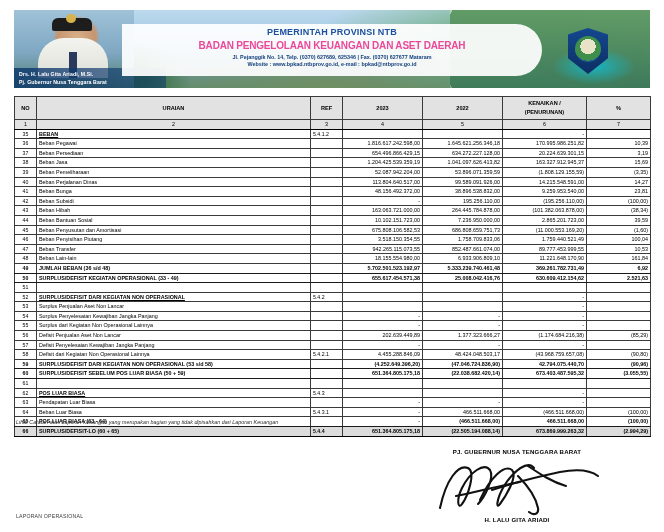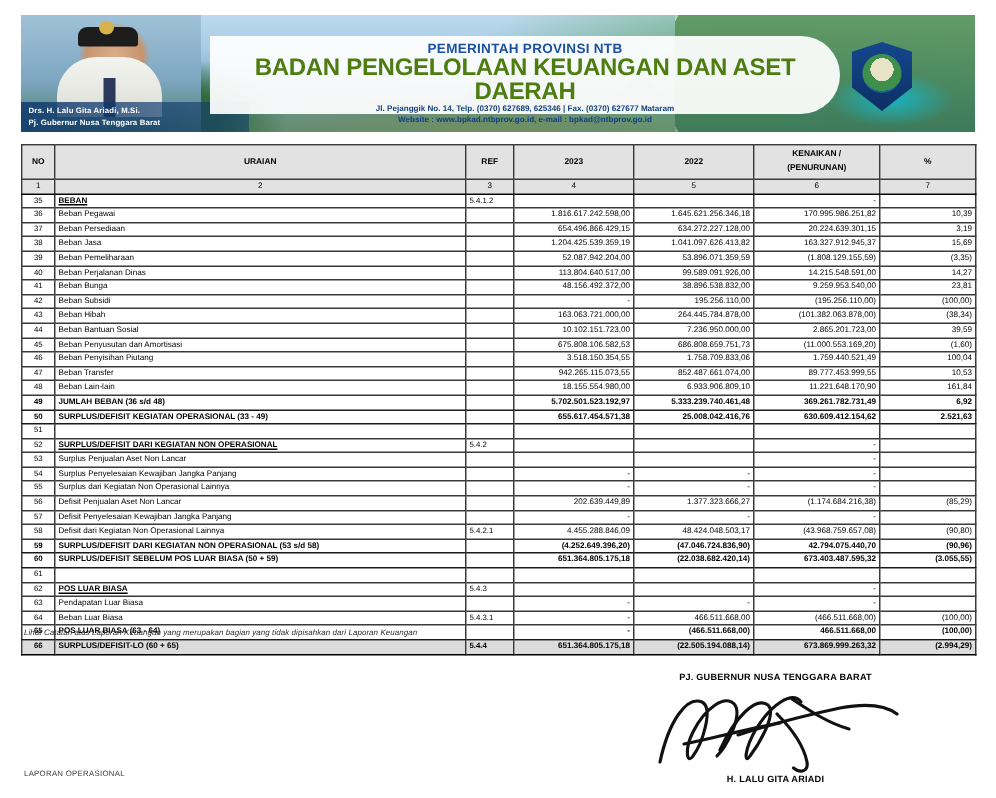"PEMERINTAH PROVINSI NTB" .banner-card { left: 126px -> 108px }
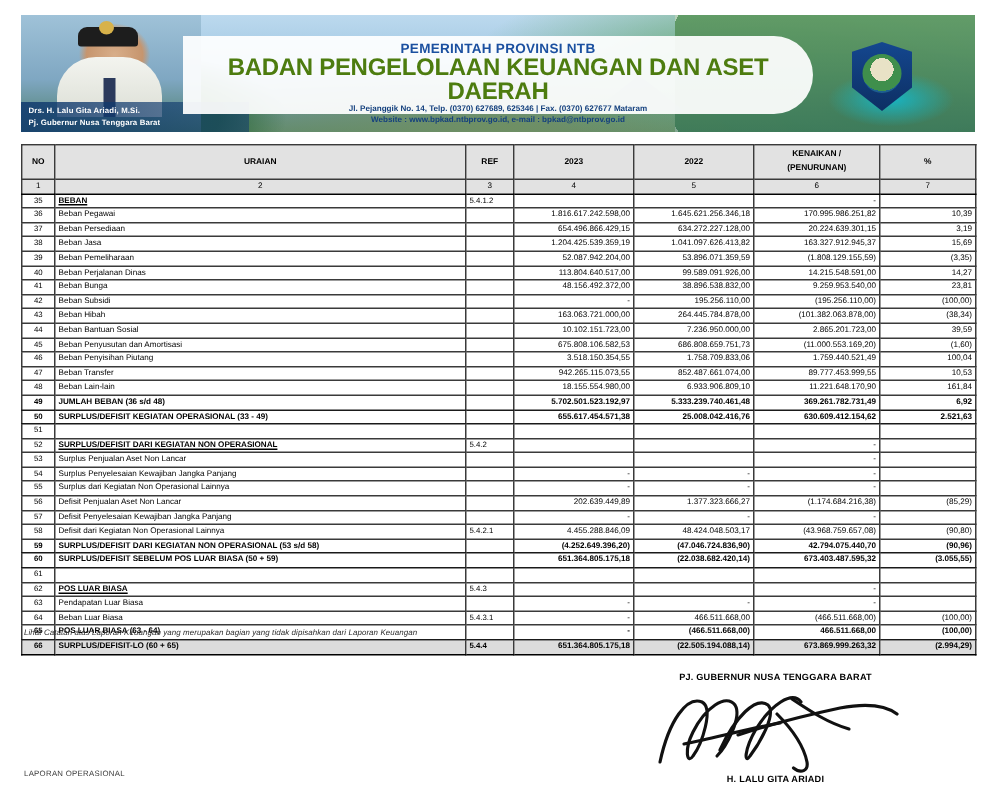"BADAN PENGELOLAAN KEUANGAN DAN ASET" .bc-line2 { color: #4d7c0f -> #ec4899; font-size: 16px -> 10px }
